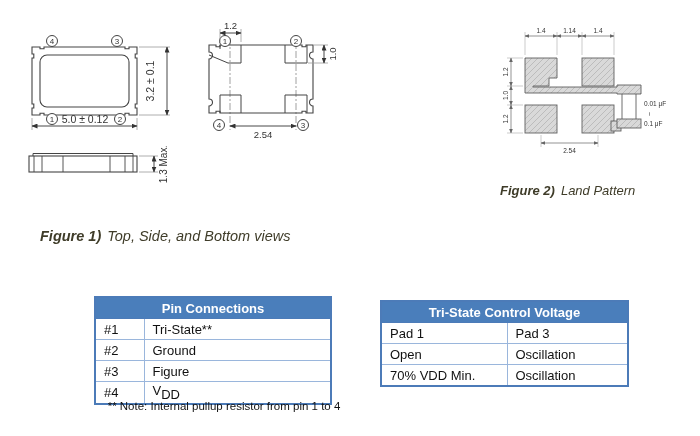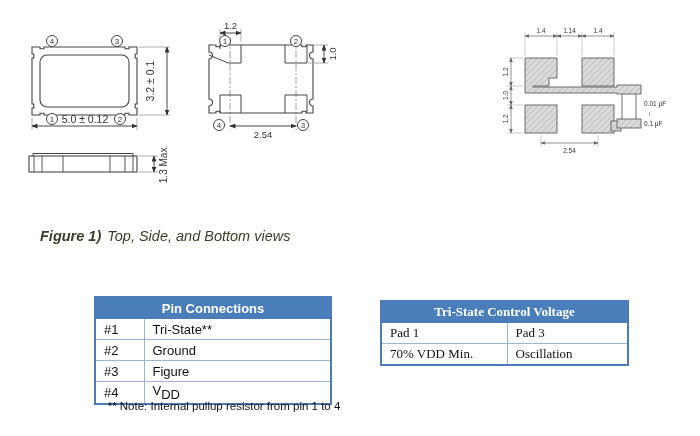"Figure 2) Land Pattern" div.abs { html: none -> <div> <span>Figure 2)</span><span>Land Pattern</span> </div> }
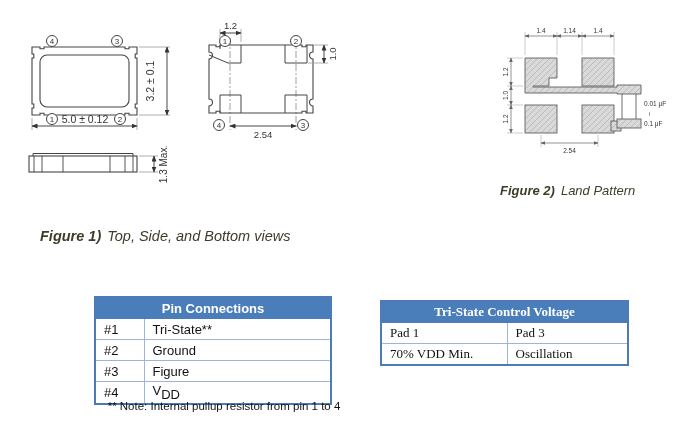"Tri-State Control Voltage" .t2 { font-family: Liberation Serif, serif -> none }
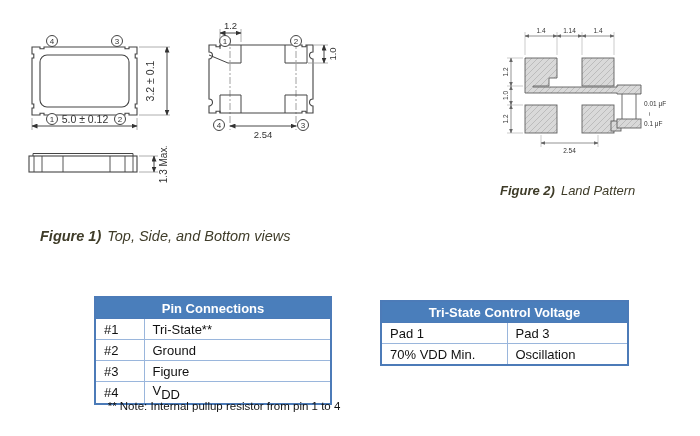"Open" tr { html: none -> <tr> <td>Open</td> <td>Oscillation</td> </tr> }
